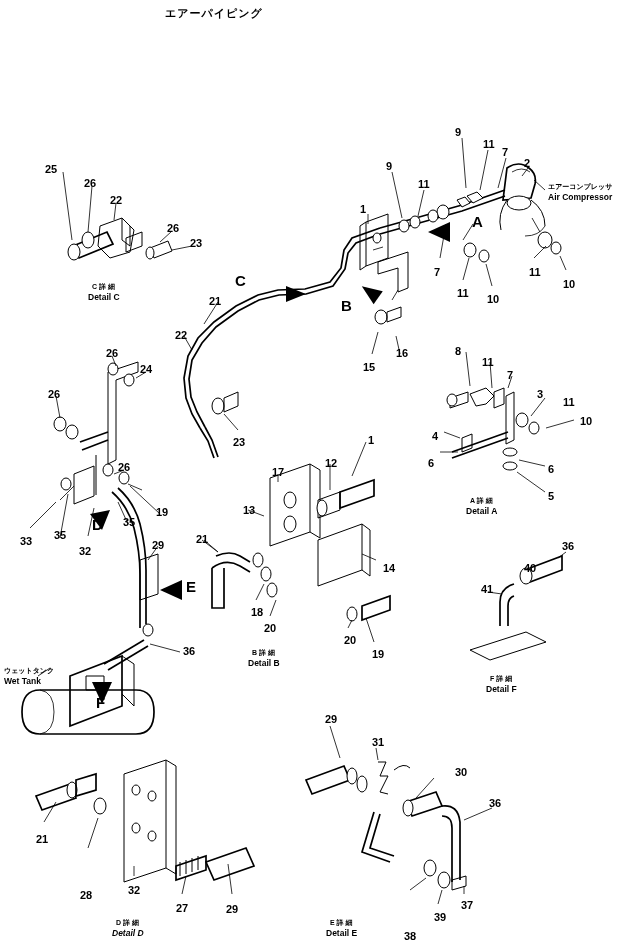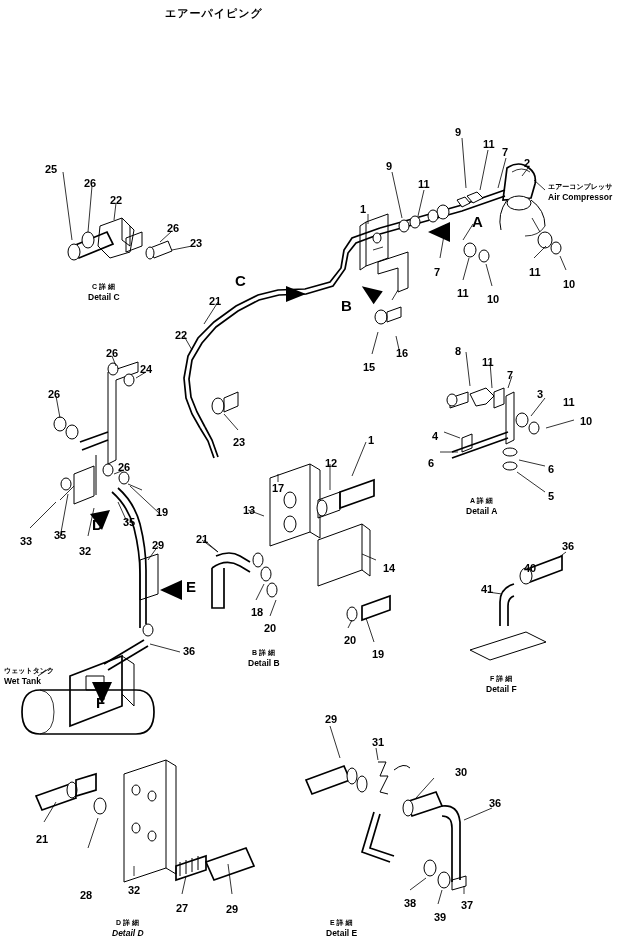"17" div.txt { margin-top: 16px -> none }
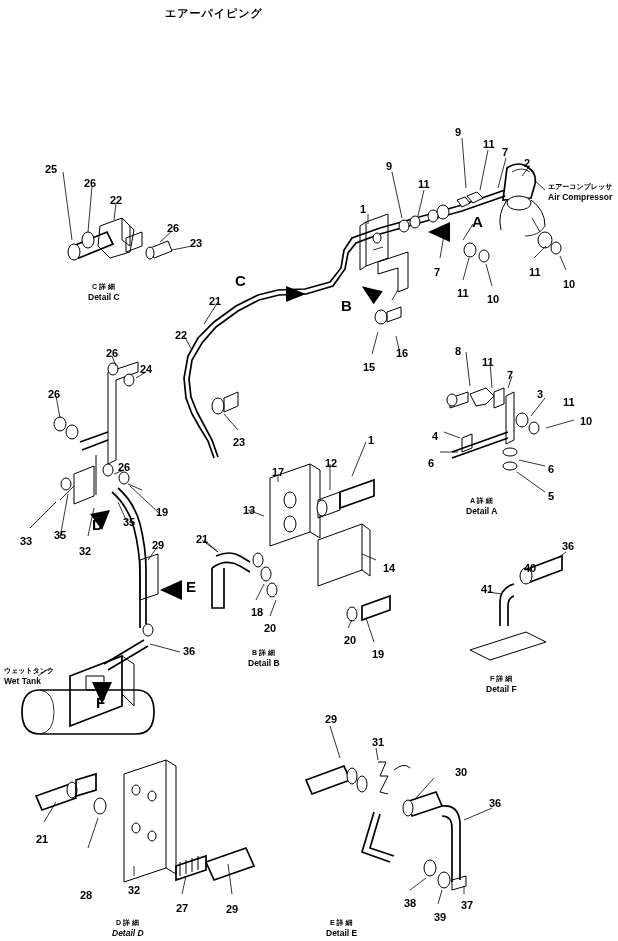"38" div.txt { top: 897px -> 930px }
